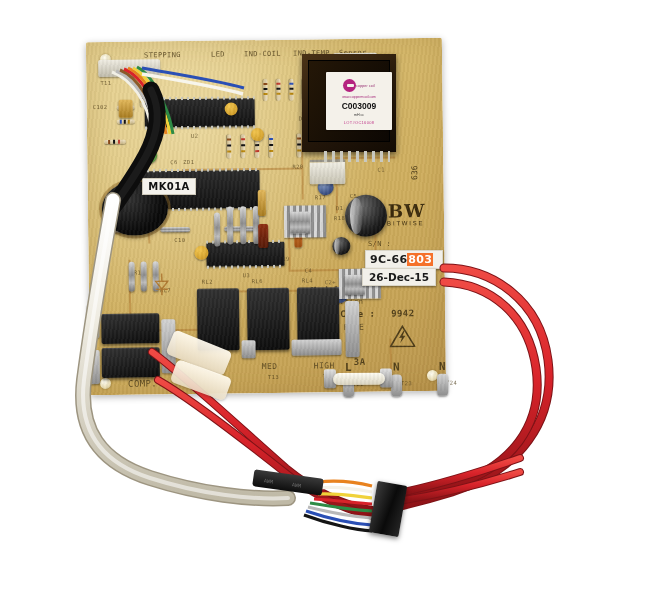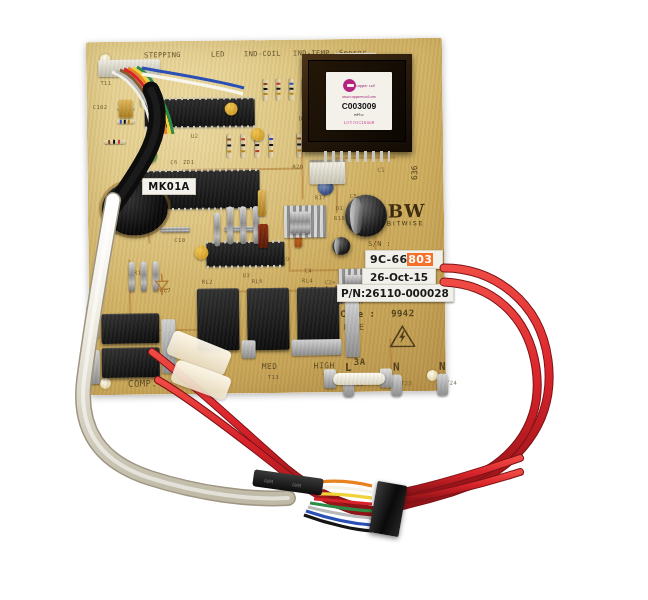"C003009" #xfmr { width: 110px -> 94px }
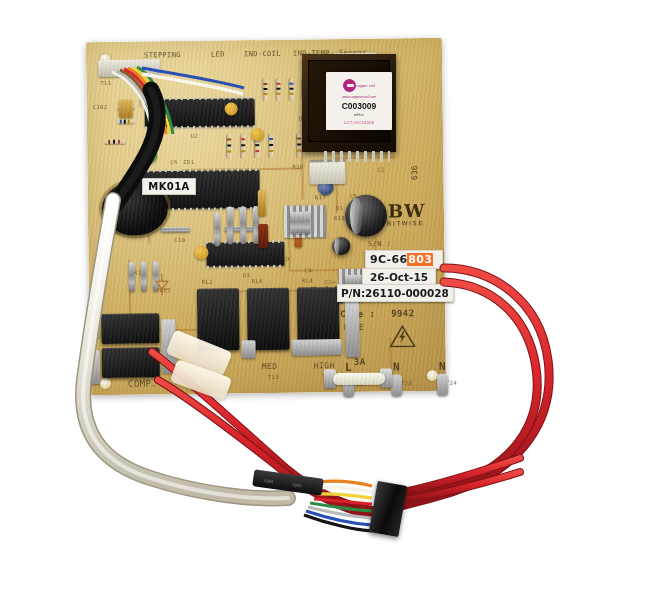"26-Oct-15" div.plabel { text: 26-Oct-15 -> 26-Dec-15 }
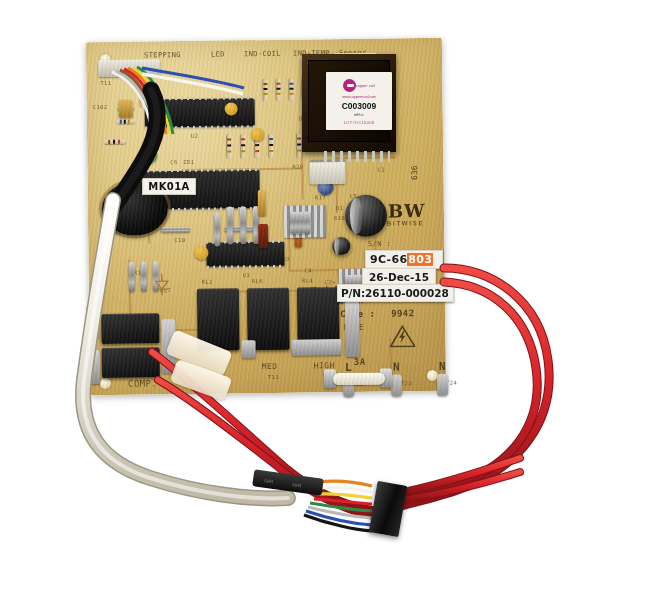"P/N:26110-000028" div.plabel { html: <div>P/N:26110-000028</div> -> none }
